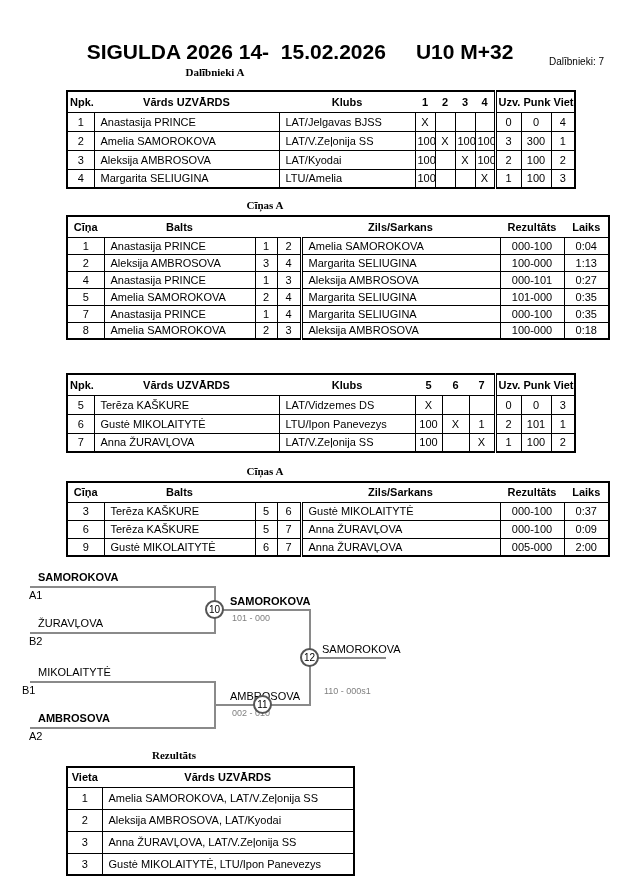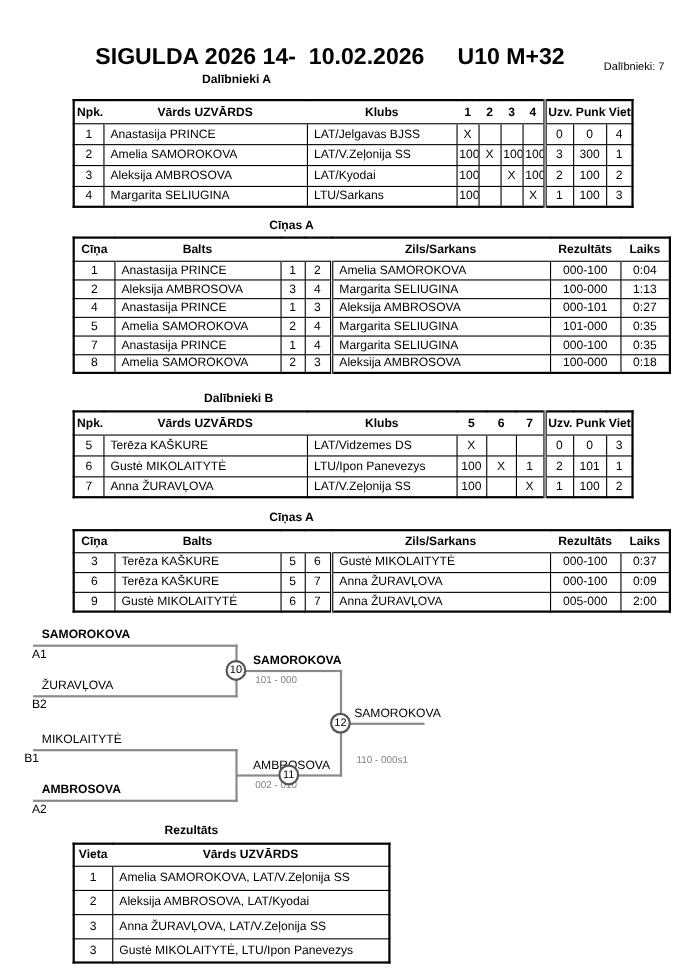"SIGULDA 2026 14- 10.02.2026" span { text: 10.02.2026 -> 15.02.2026 }
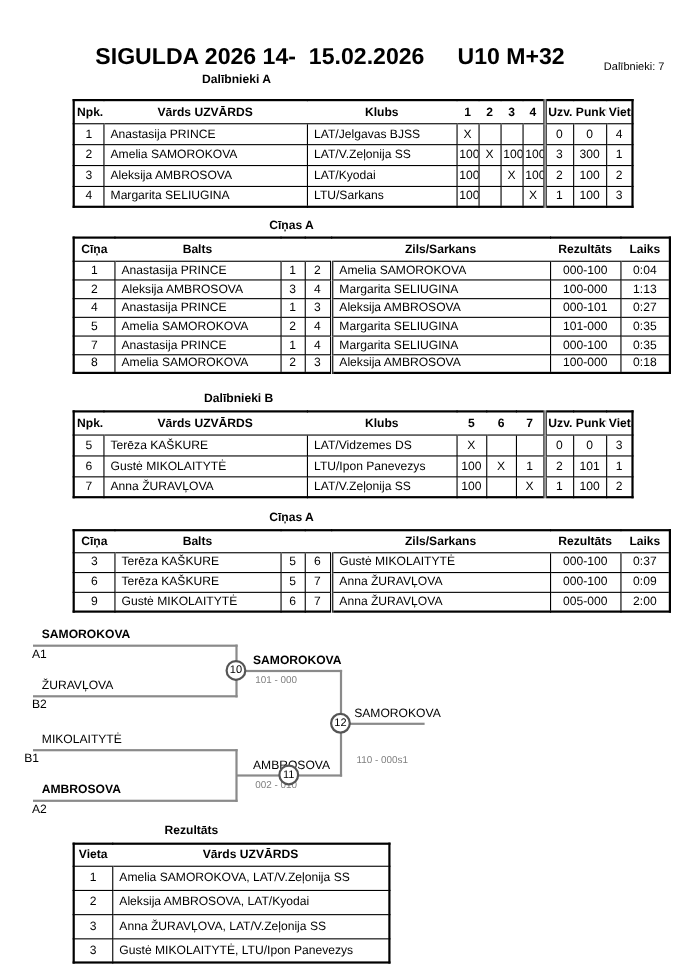"Dalībnieki A" .sect { font-family: none -> Liberation Serif, serif }
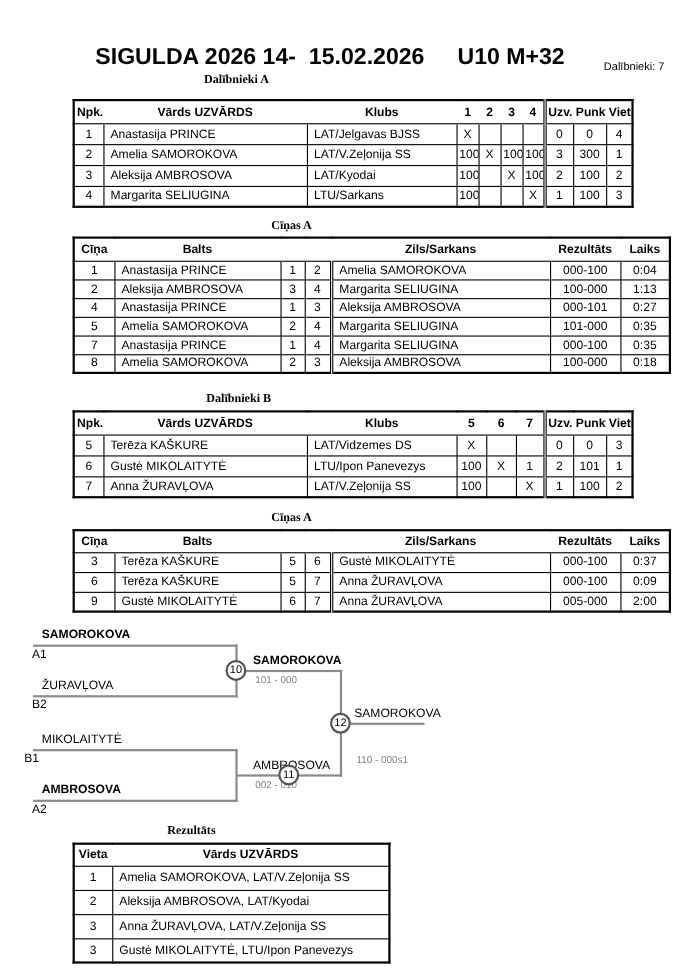"LTU/Sarkans" td.l { text: LTU/Sarkans -> LTU/Amelia }
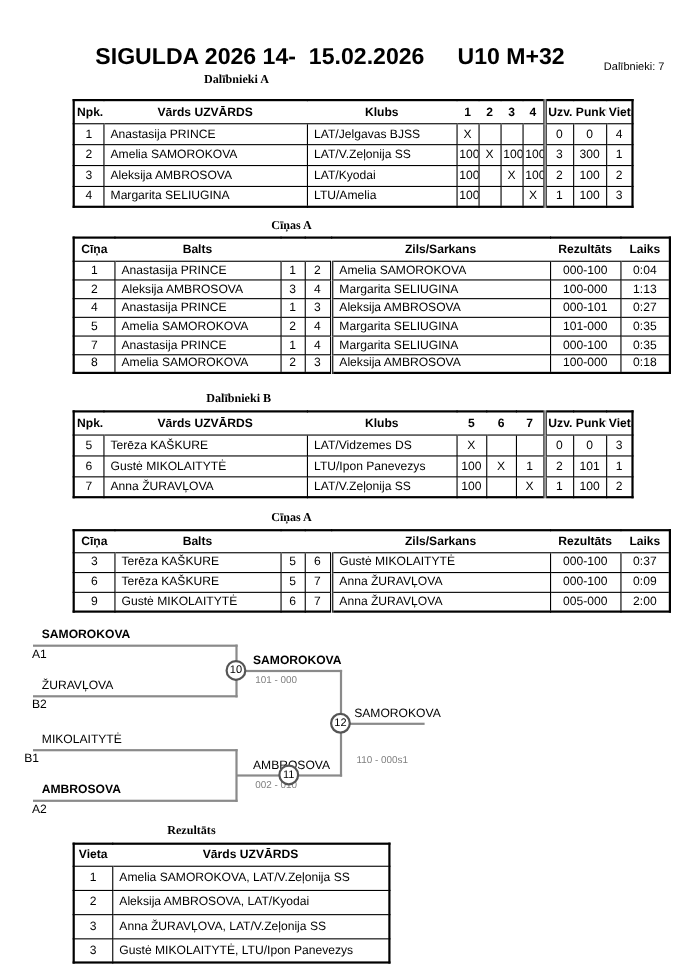"Dalībnieki B" div.sect { html: <div>Dalībnieki B</div> -> none }
